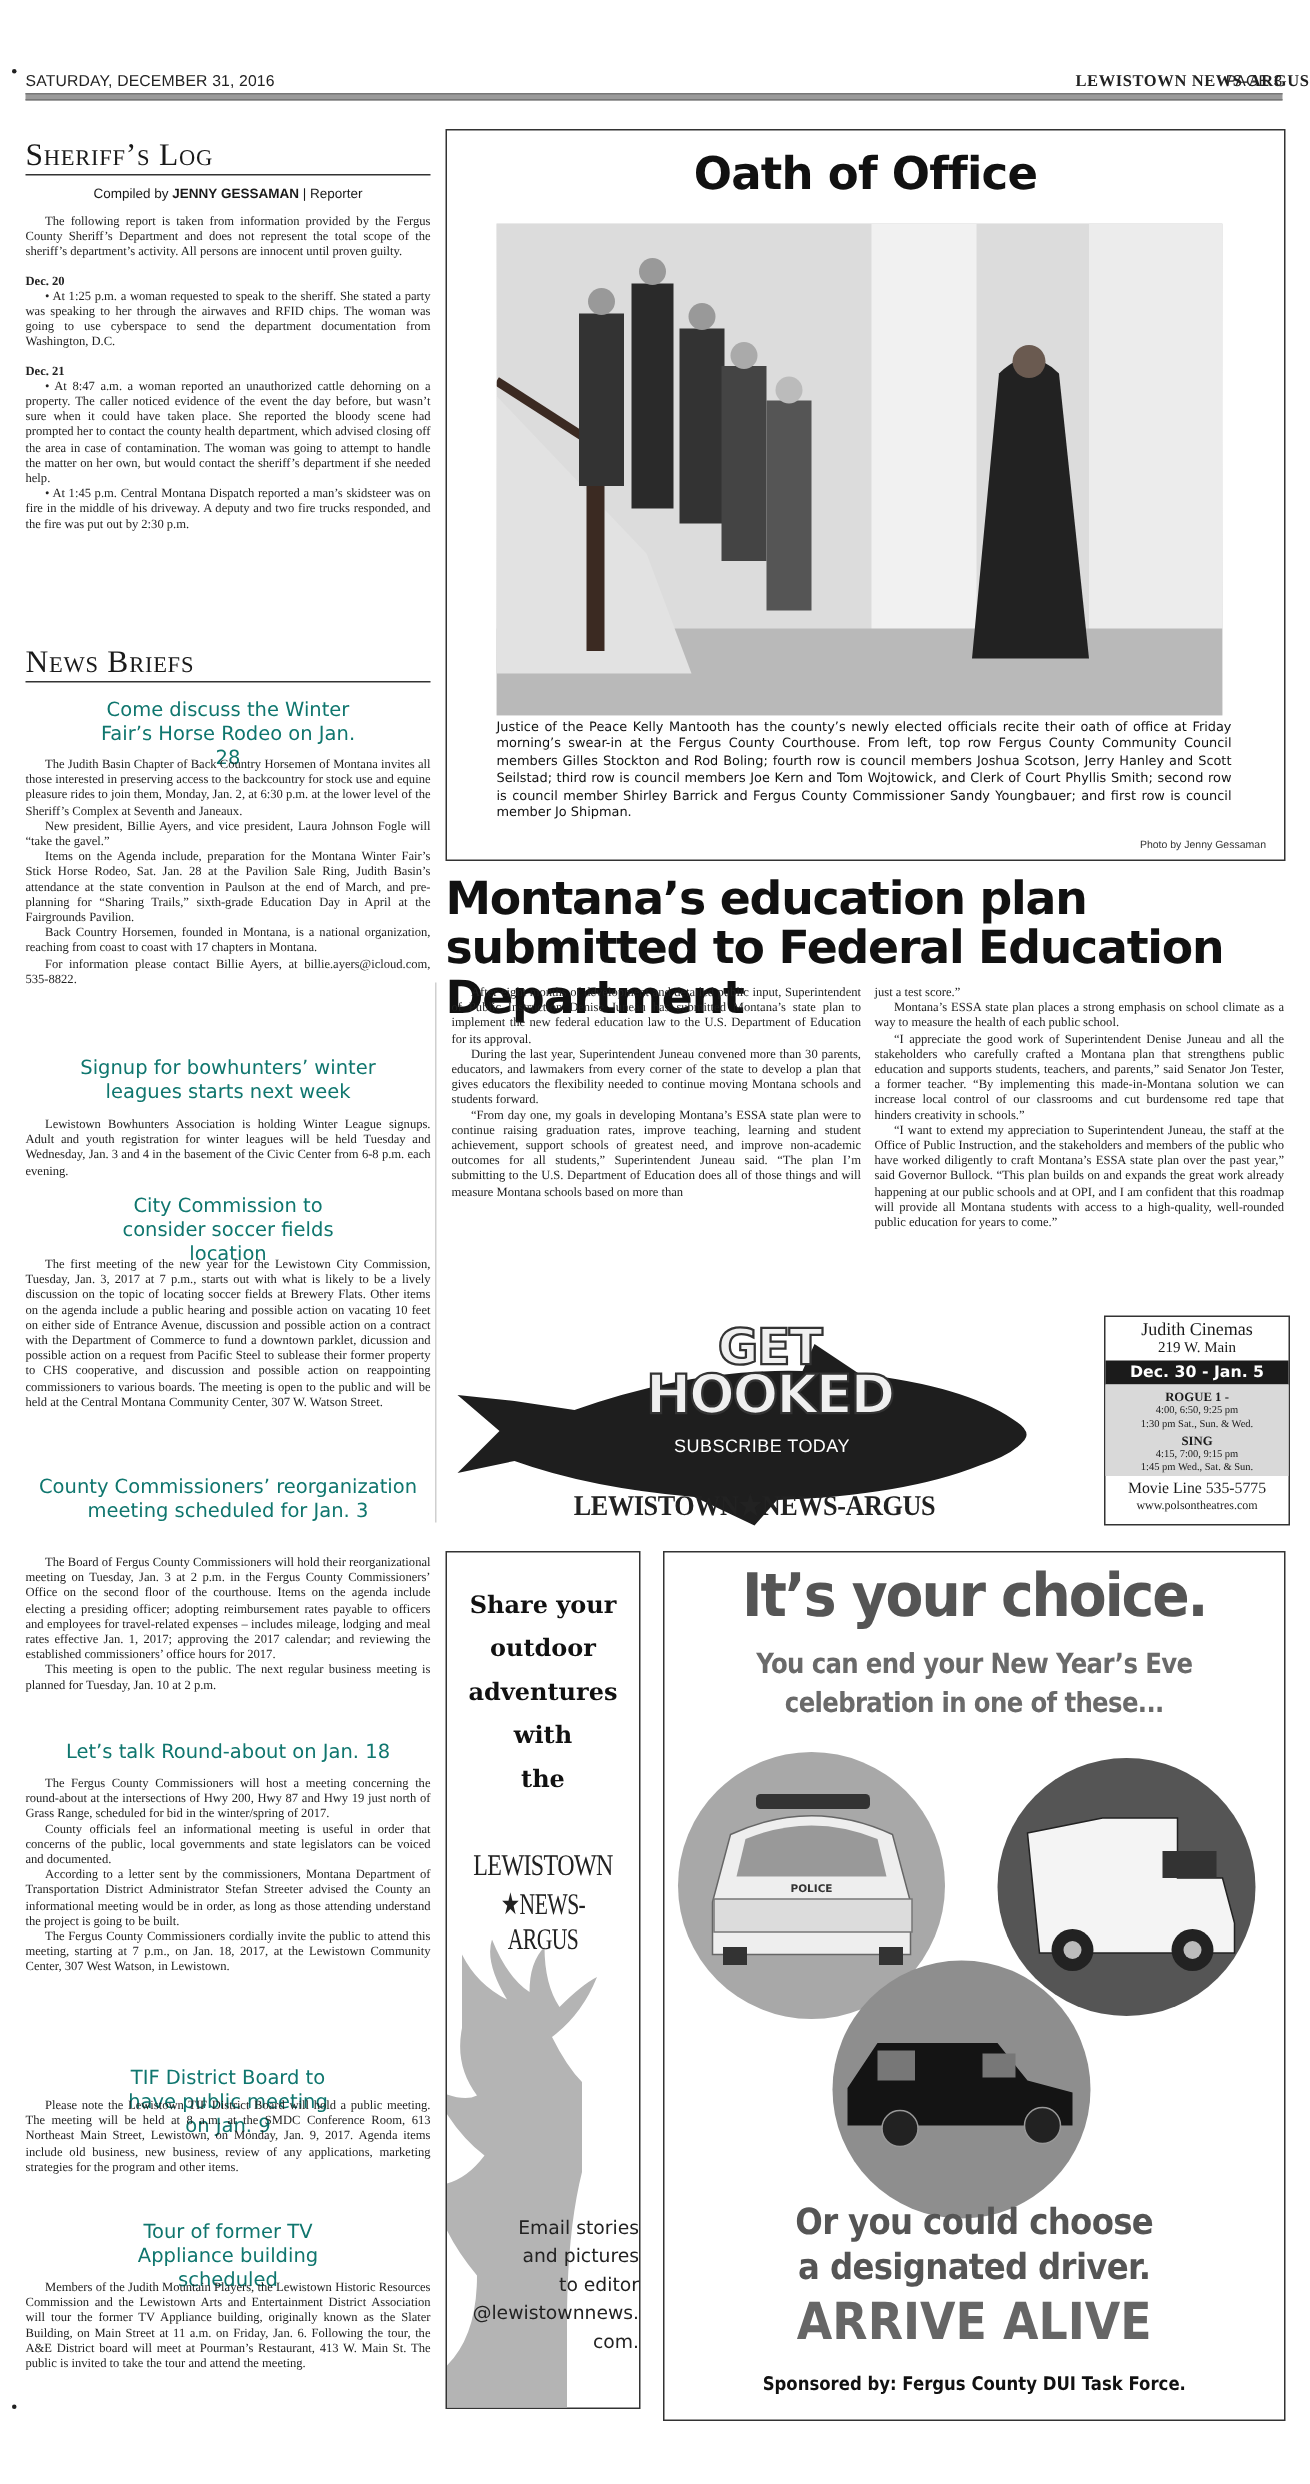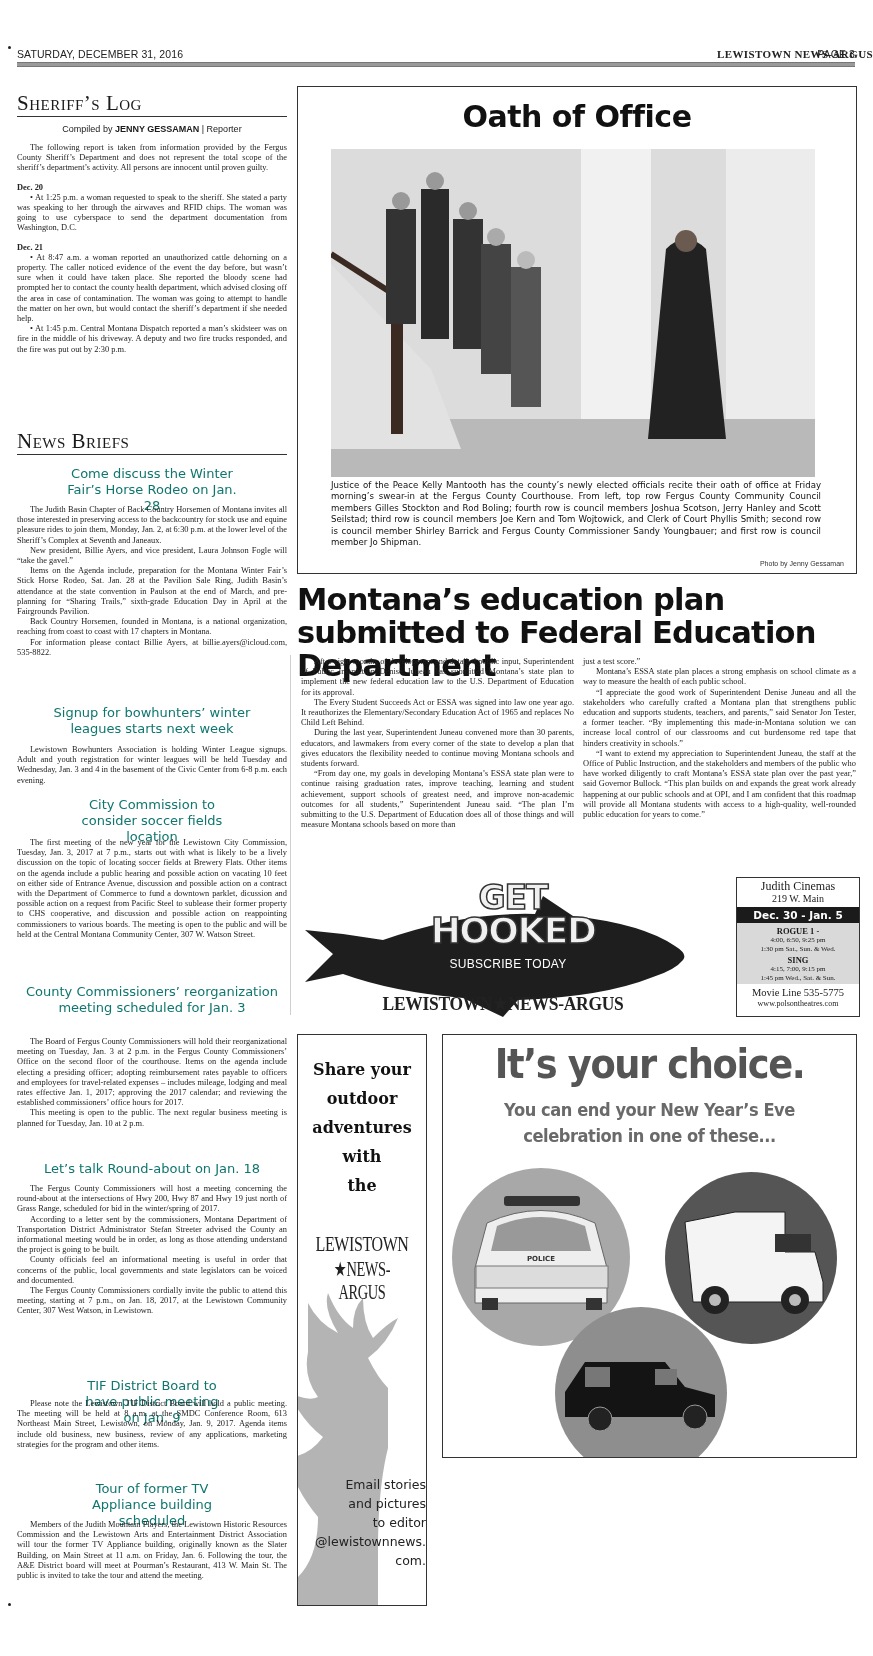"The Every Student Succeeds Act" p { html: <p>The Every Student Succeeds Act or ESSA was signed into law one year ago. It reauthorizes the Elementary/Secondary Education Act of 1965 and replaces No Child Left Behind.</p> -> none }
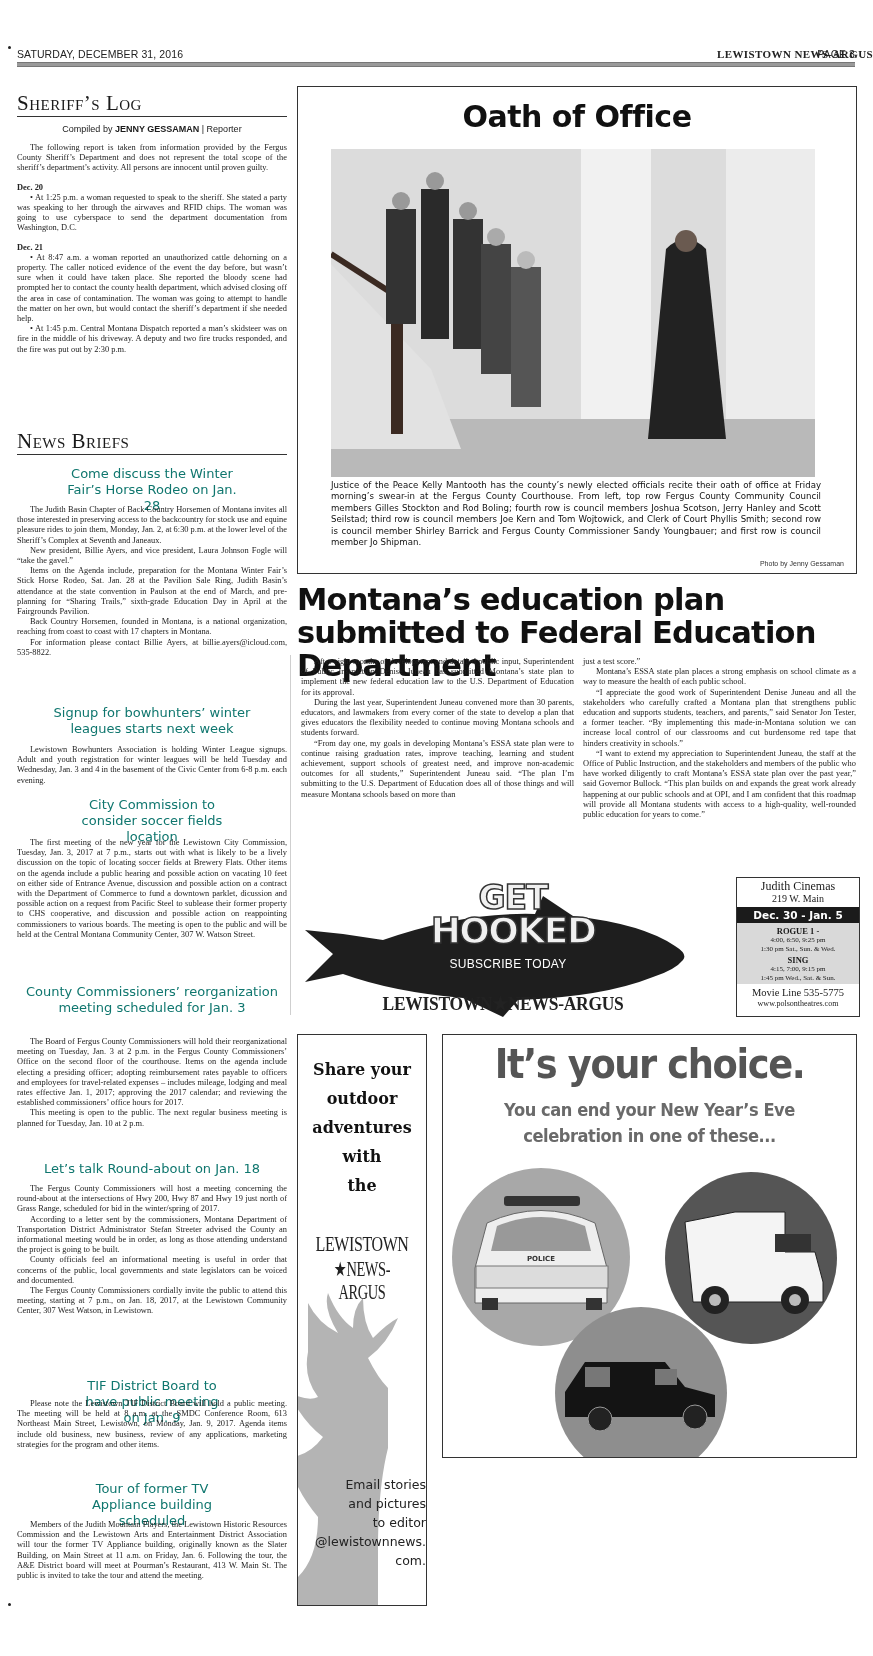"It’s your choice." .dui { height: 424px -> 580px }
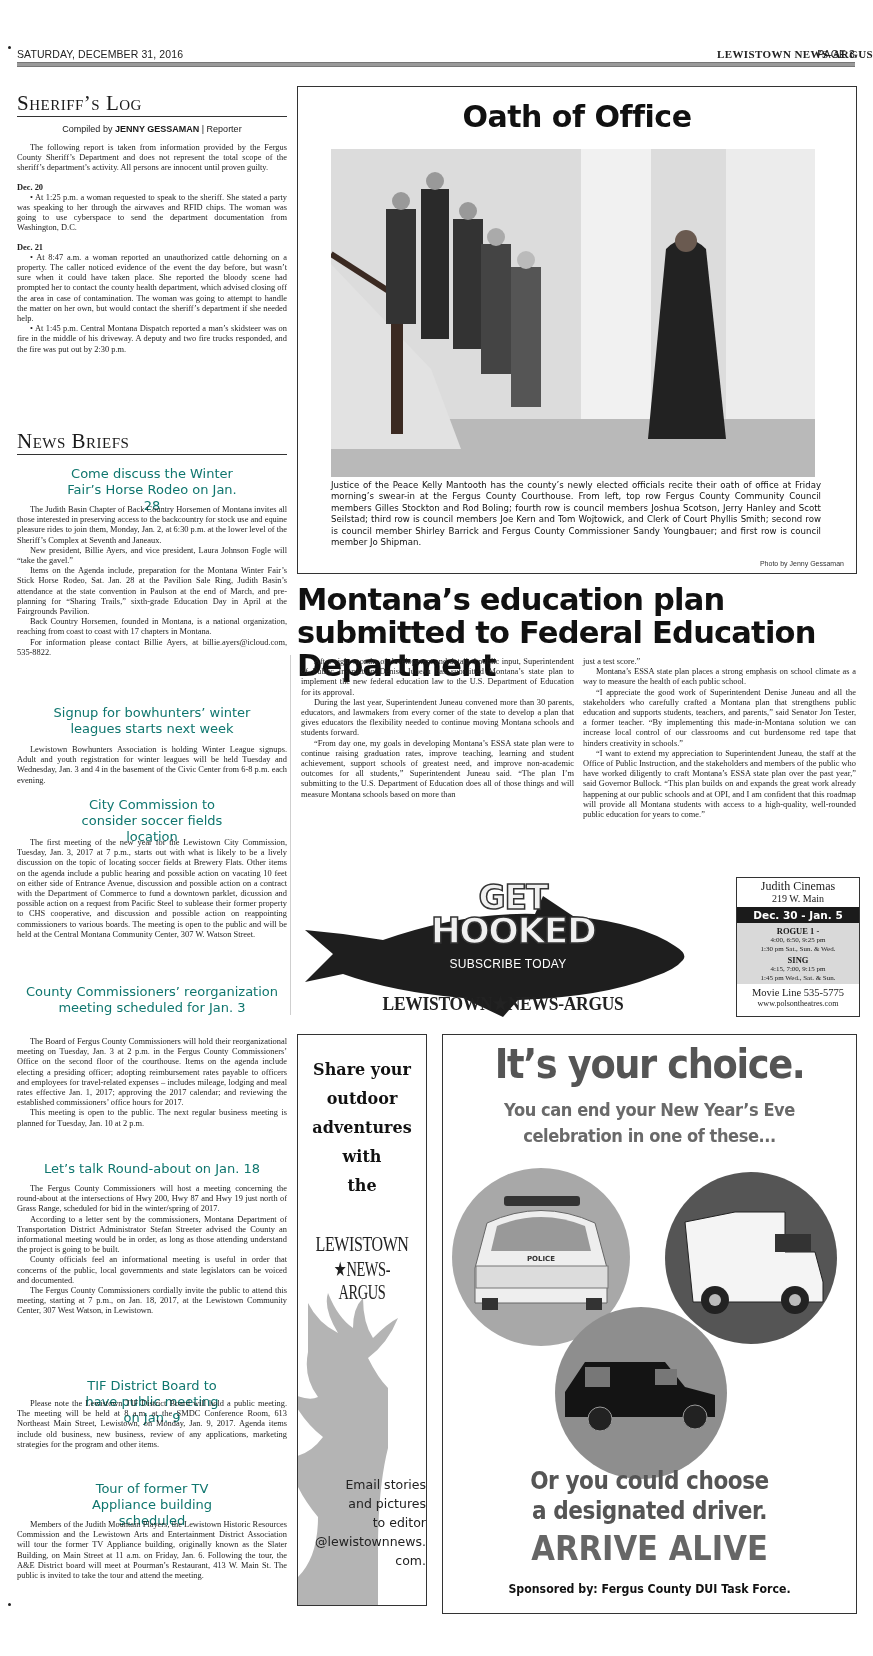"According to a letter sent" p { order: before "County officials feel an informational" -> after "County officials feel an informational" }
